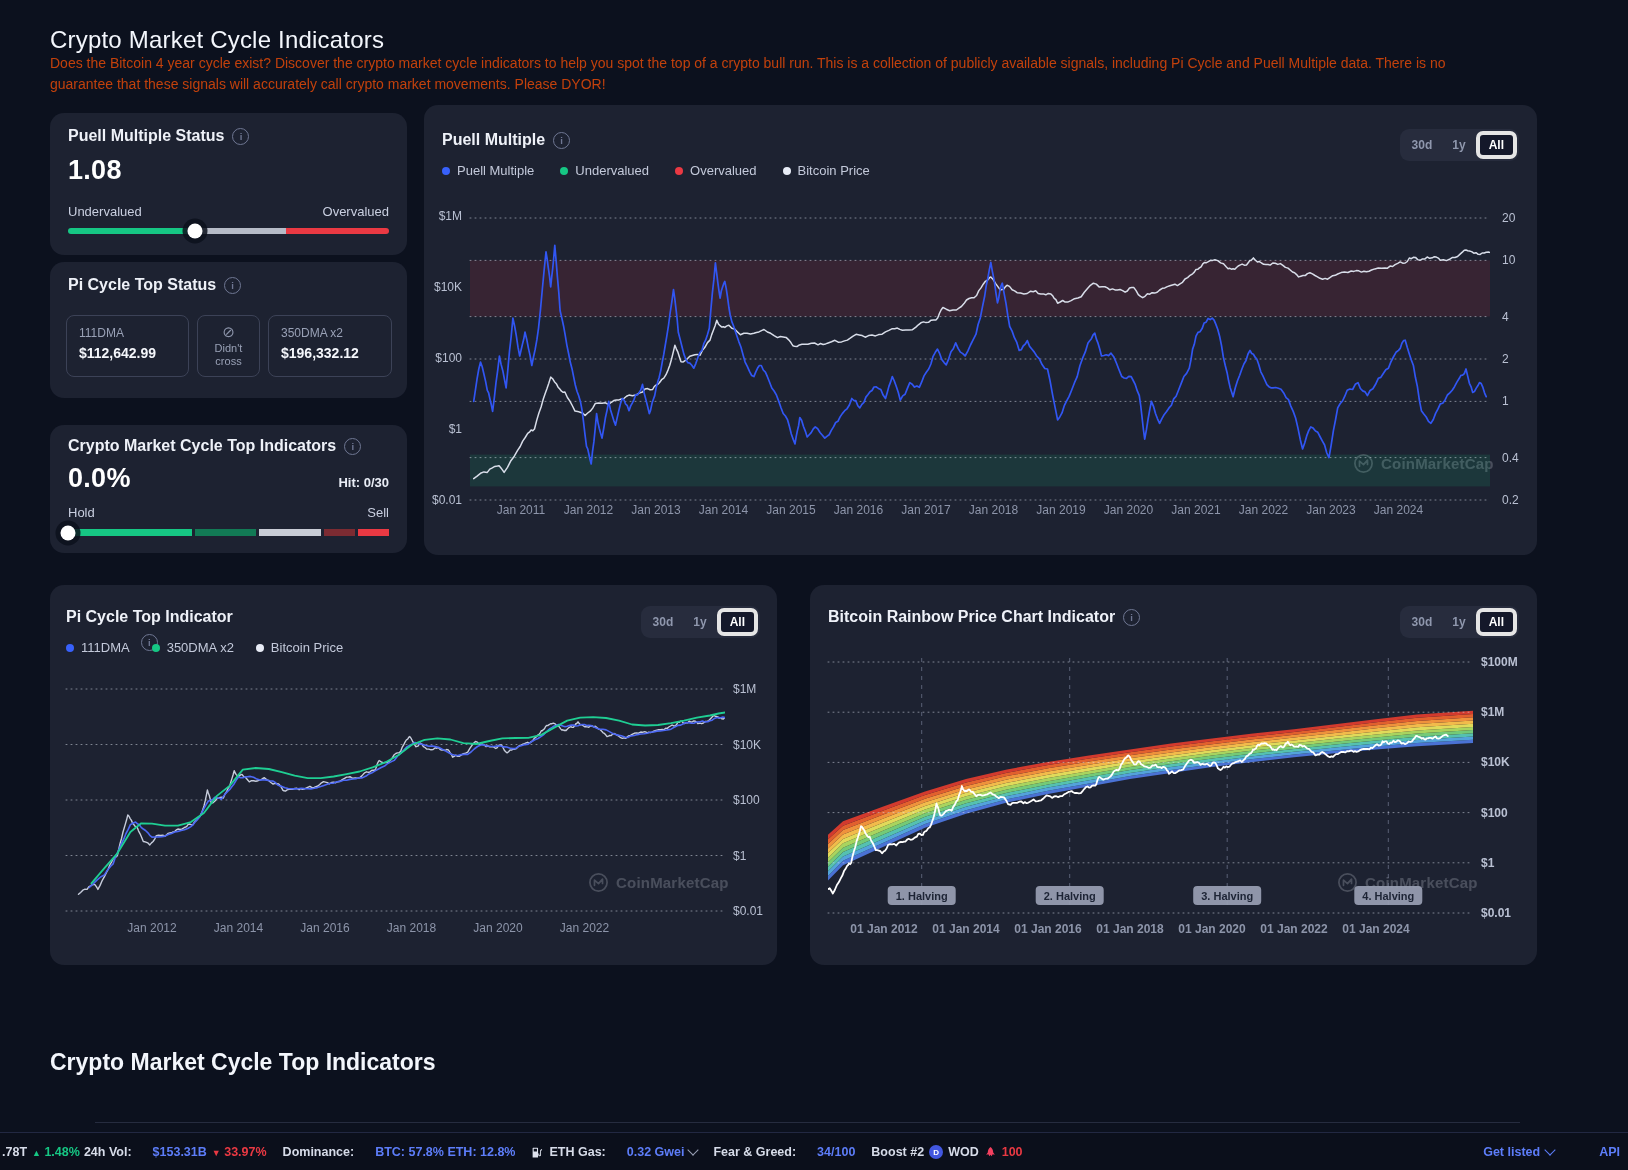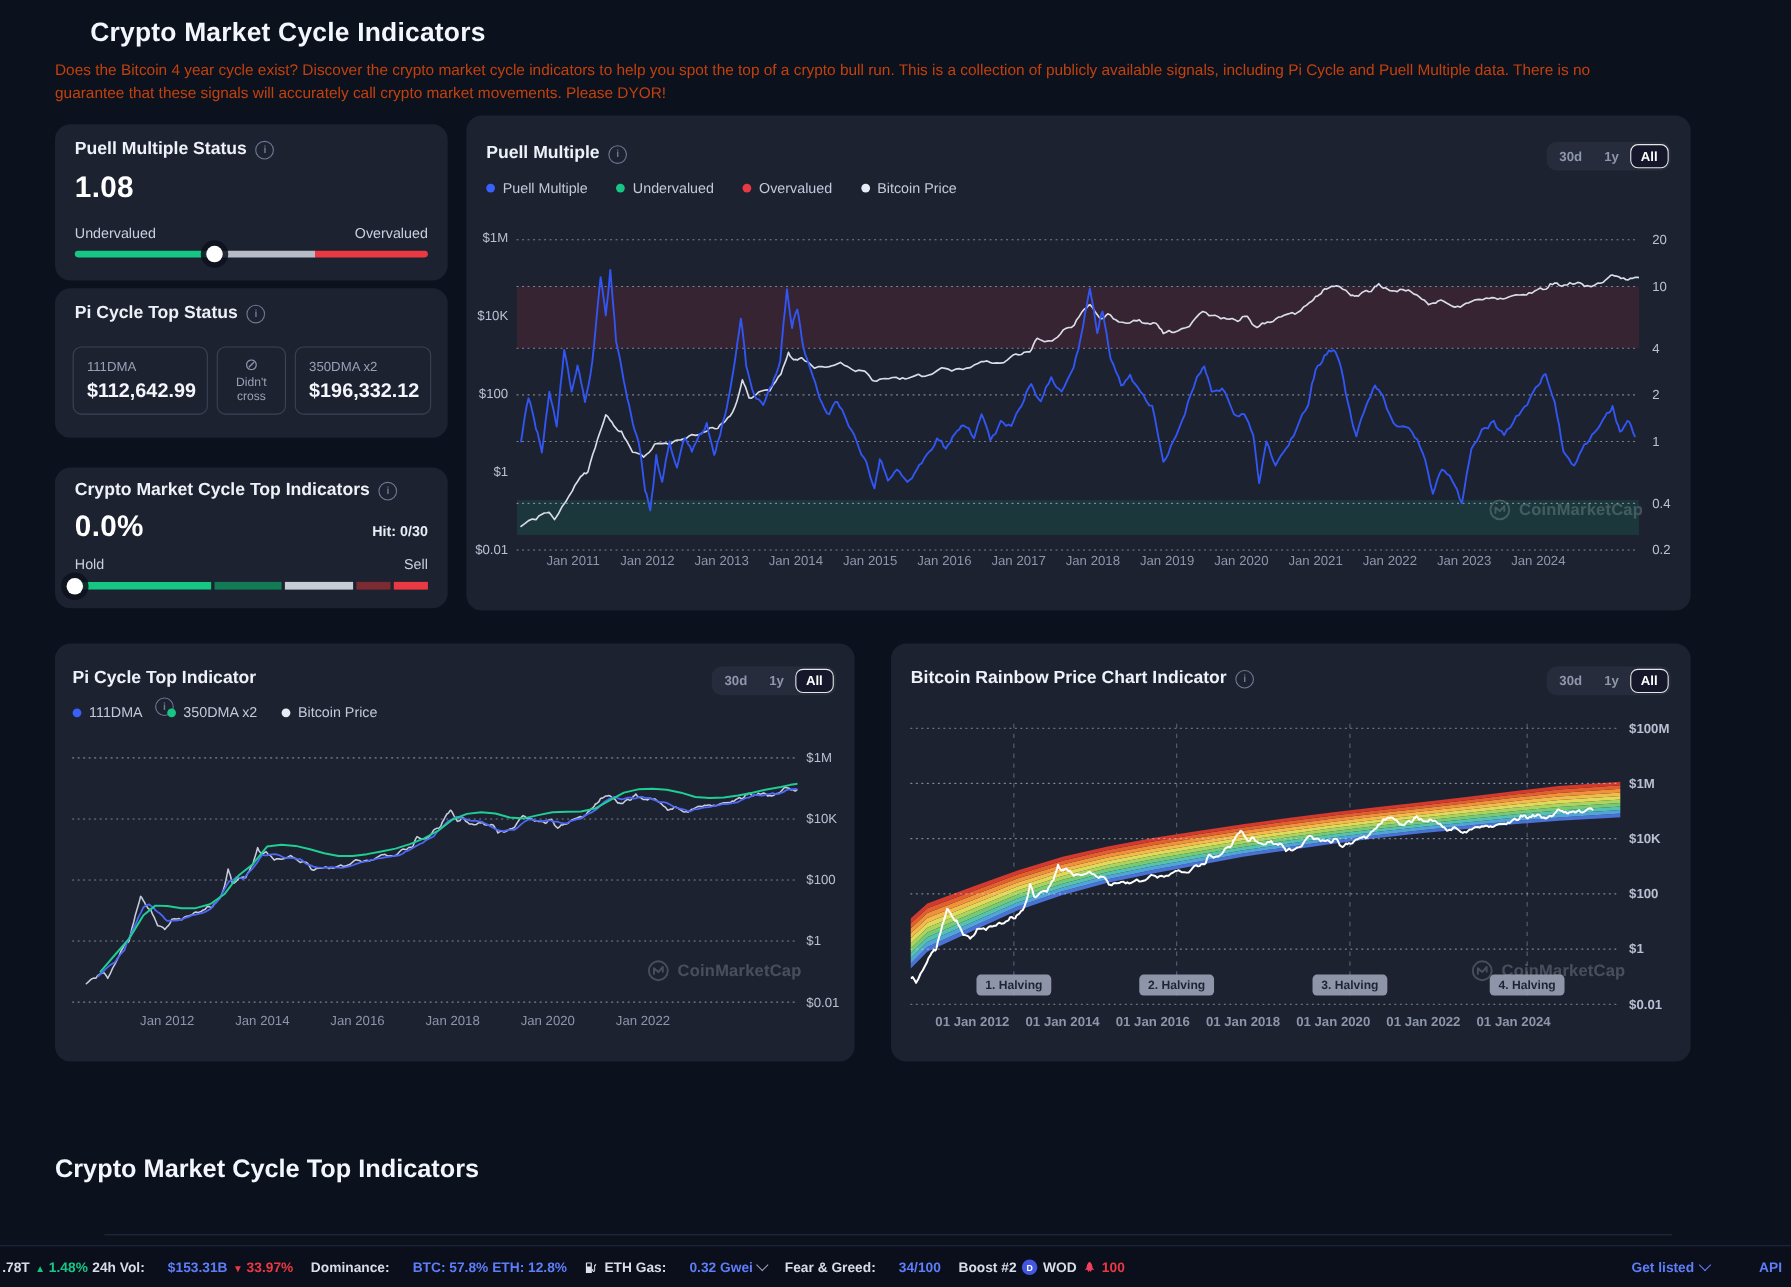"Crypto Market Cycle Indicators" .page-title { font-weight: 700 -> 400; margin-left: 32px -> none; top: 0 -> 10px }
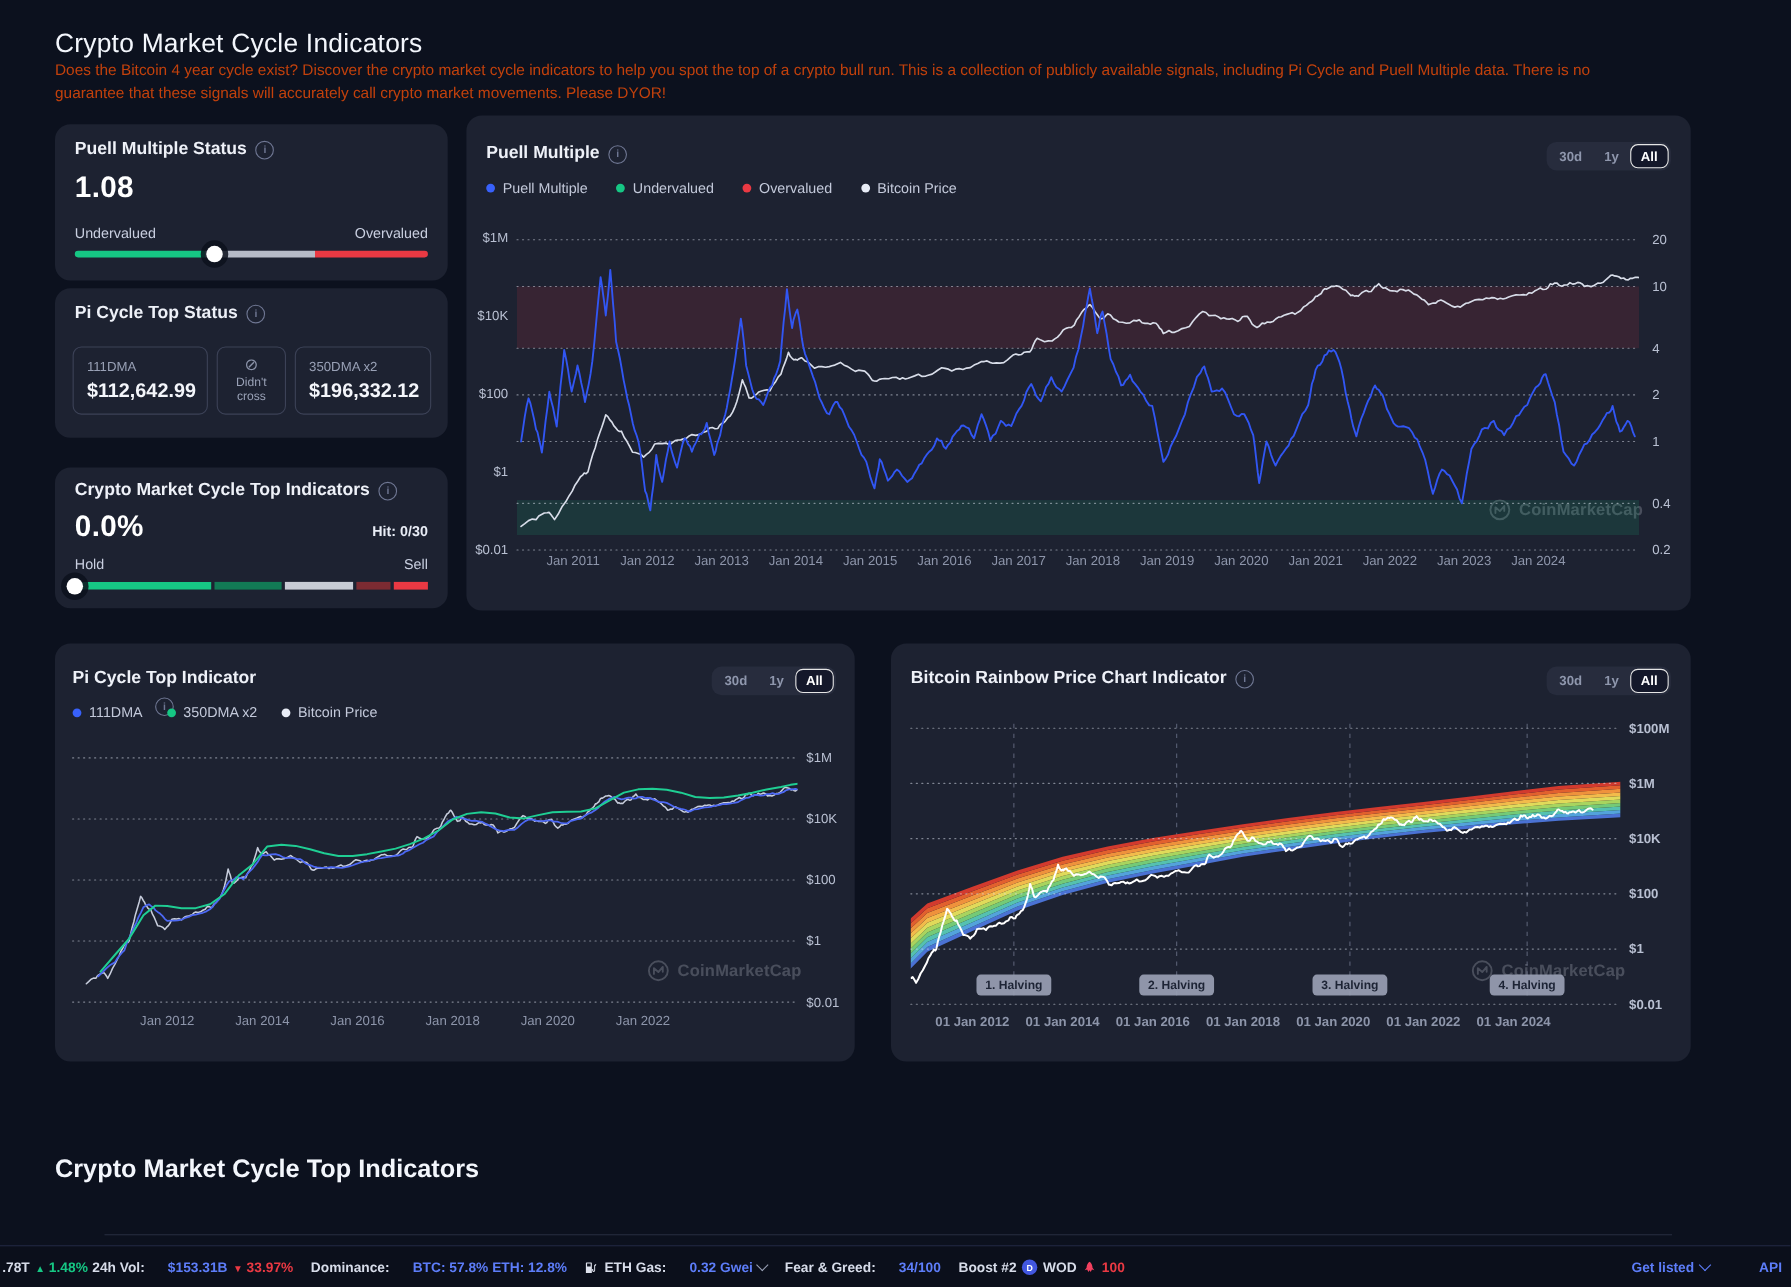"All" .rbtn.active { border: 1px solid #e5e5e5 -> 4px solid #e5e5e5 }
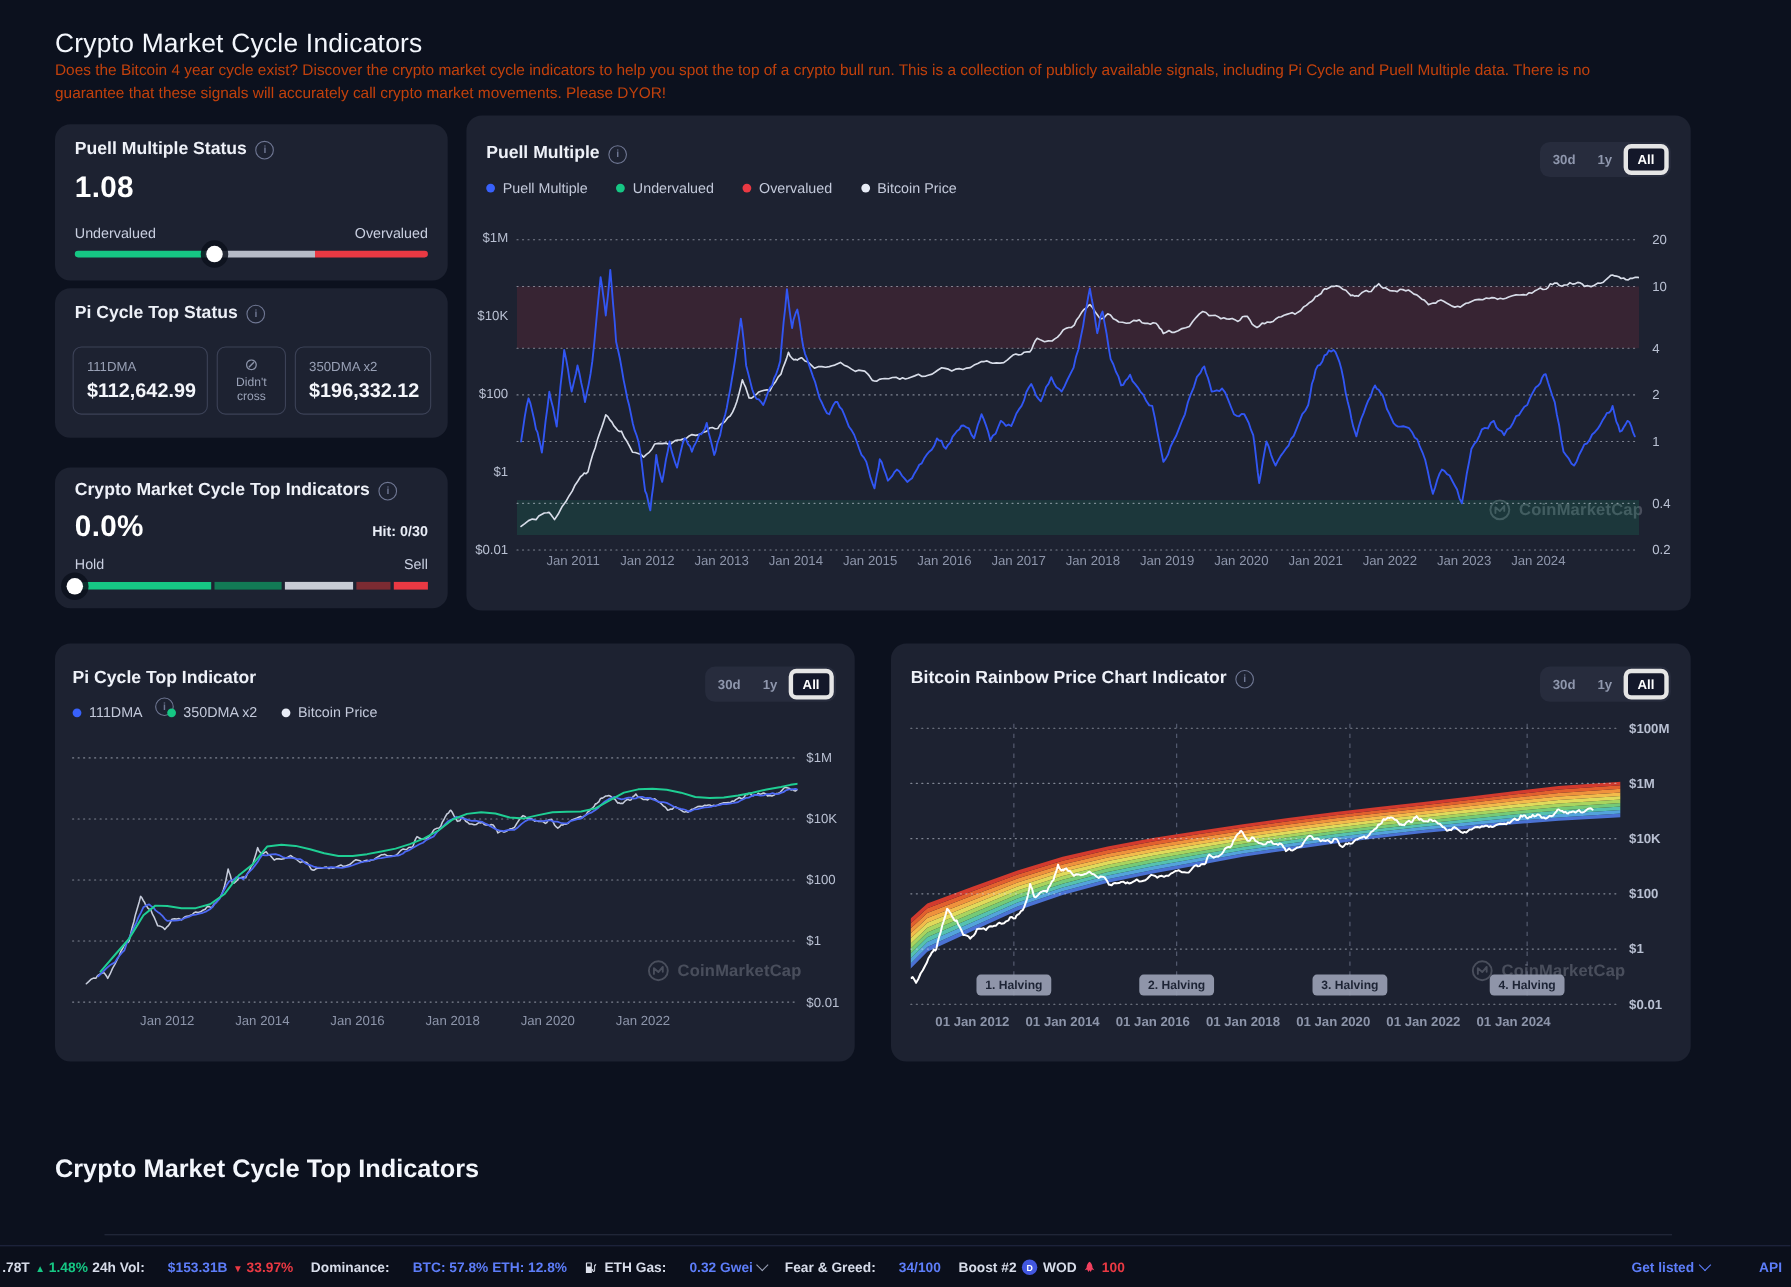"$112,642.99" .statbox .val { font-size: 18px -> 14px }
